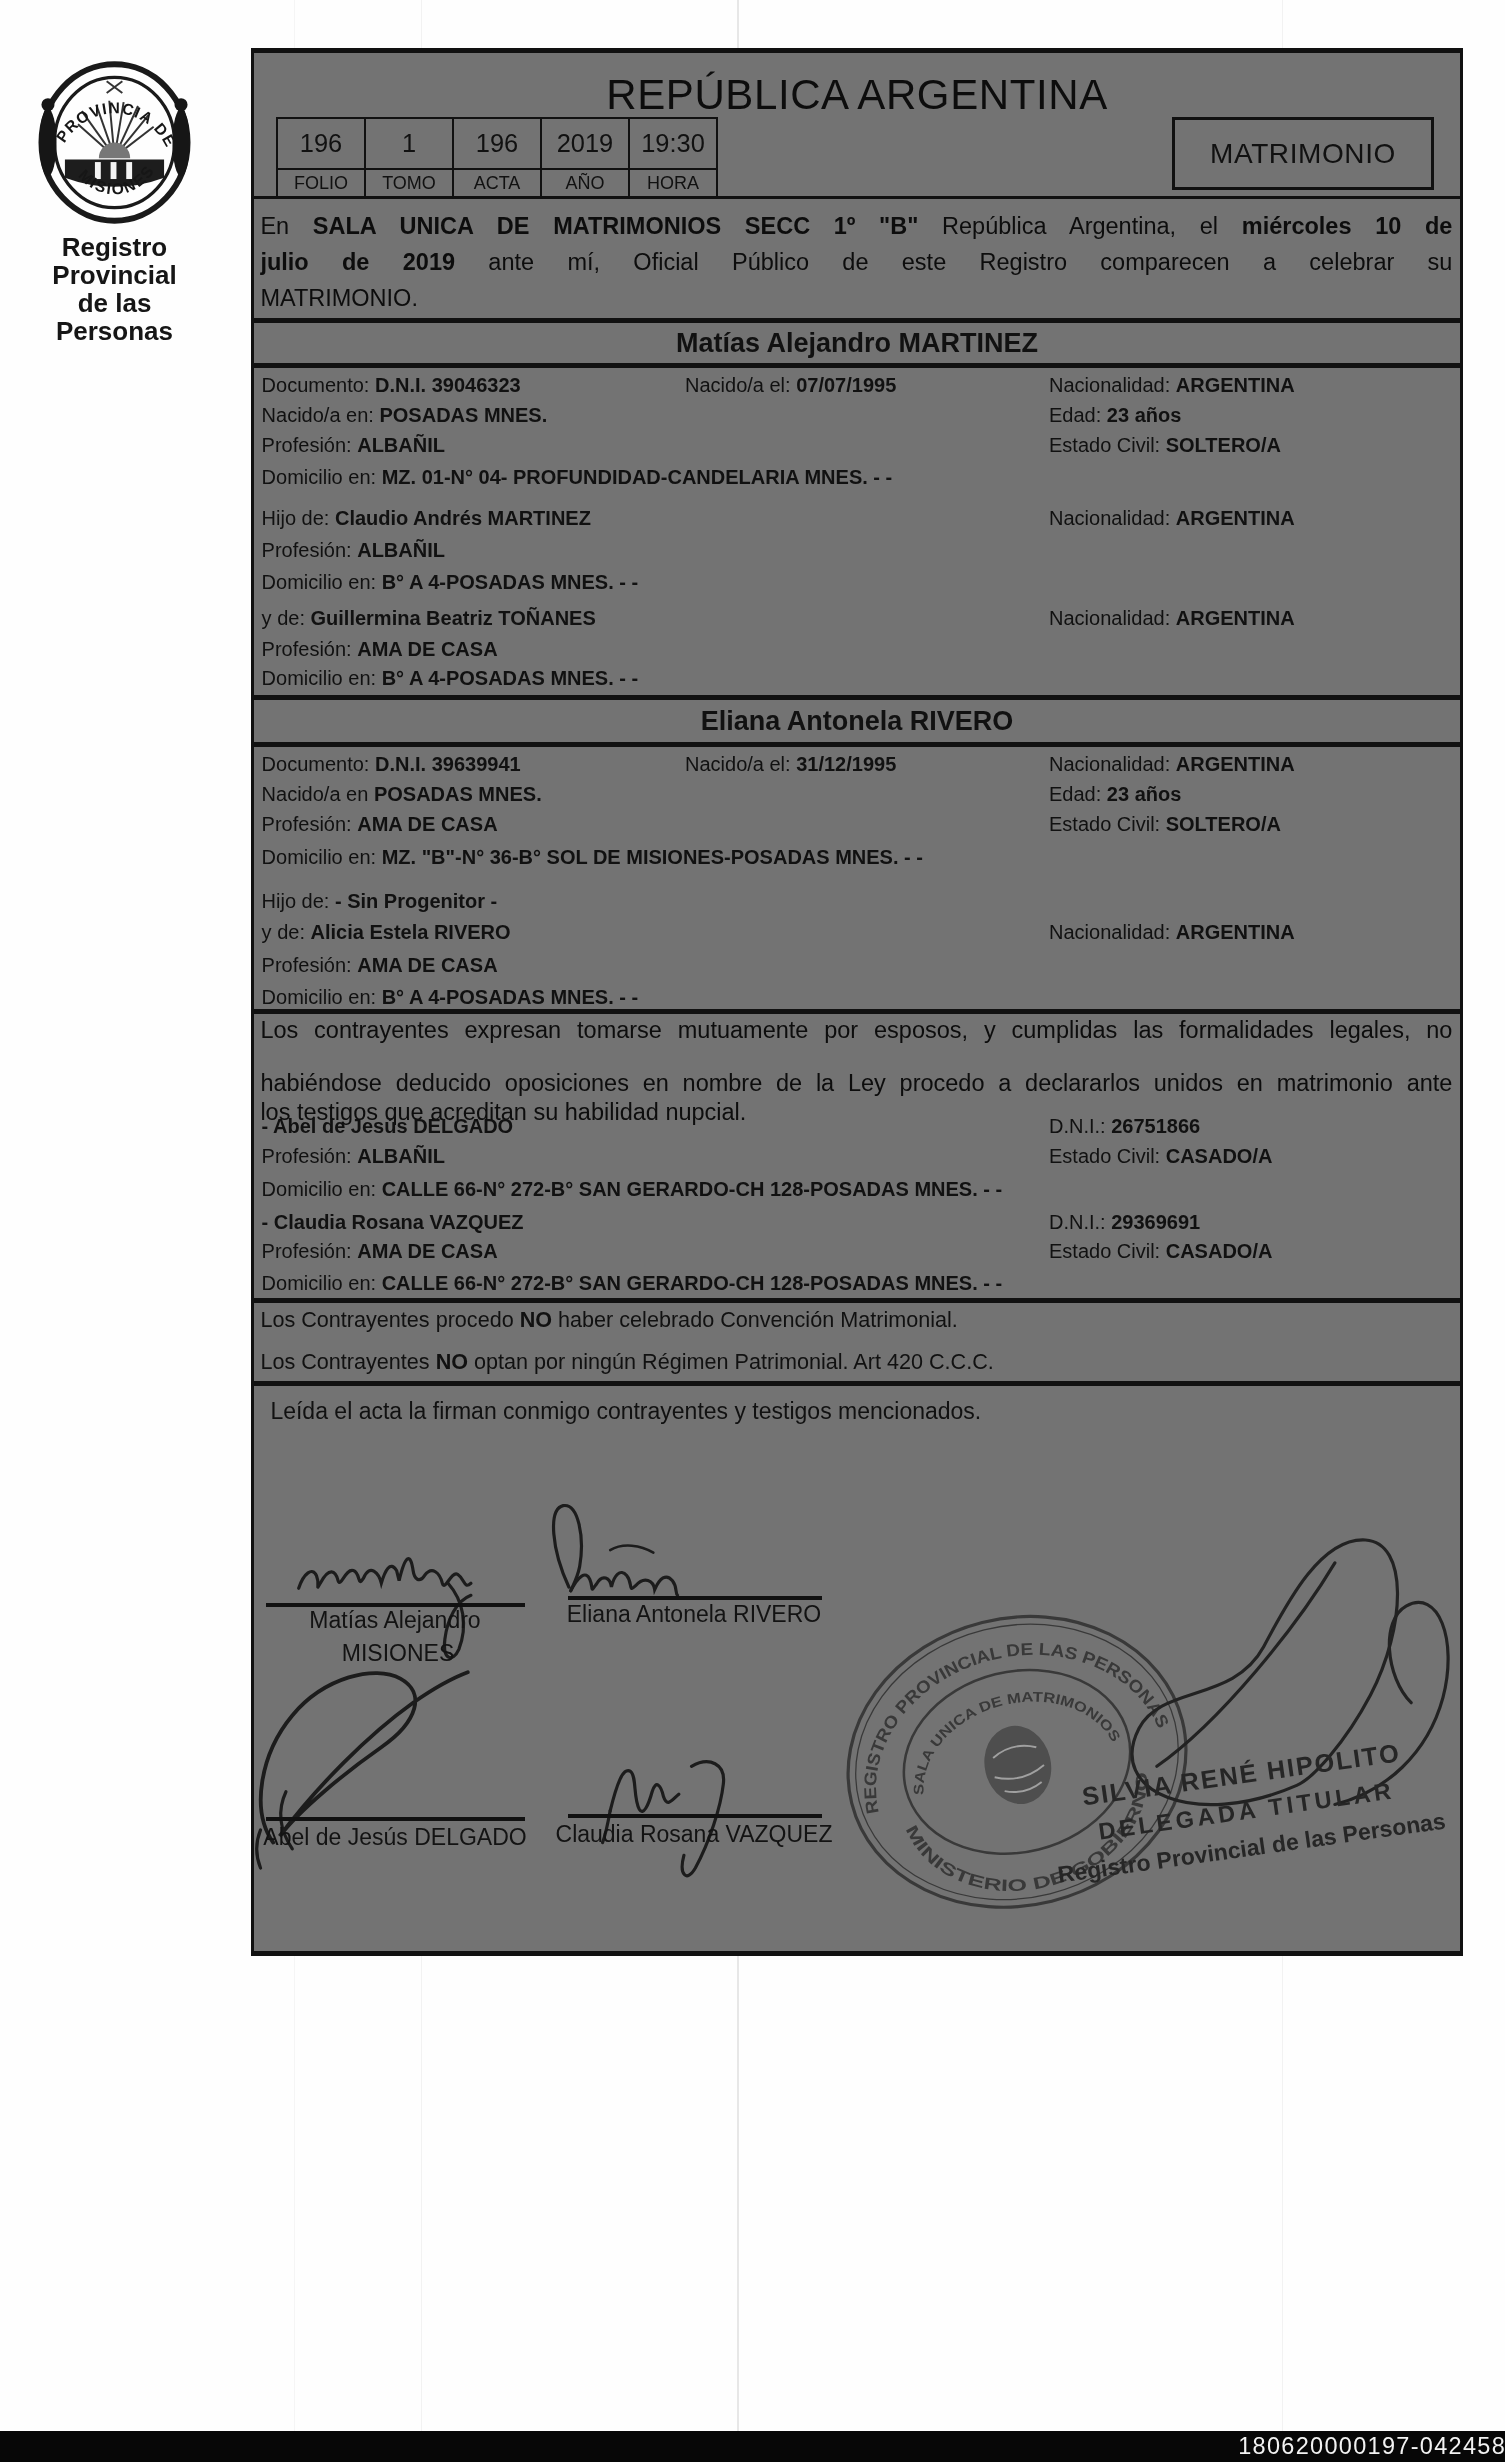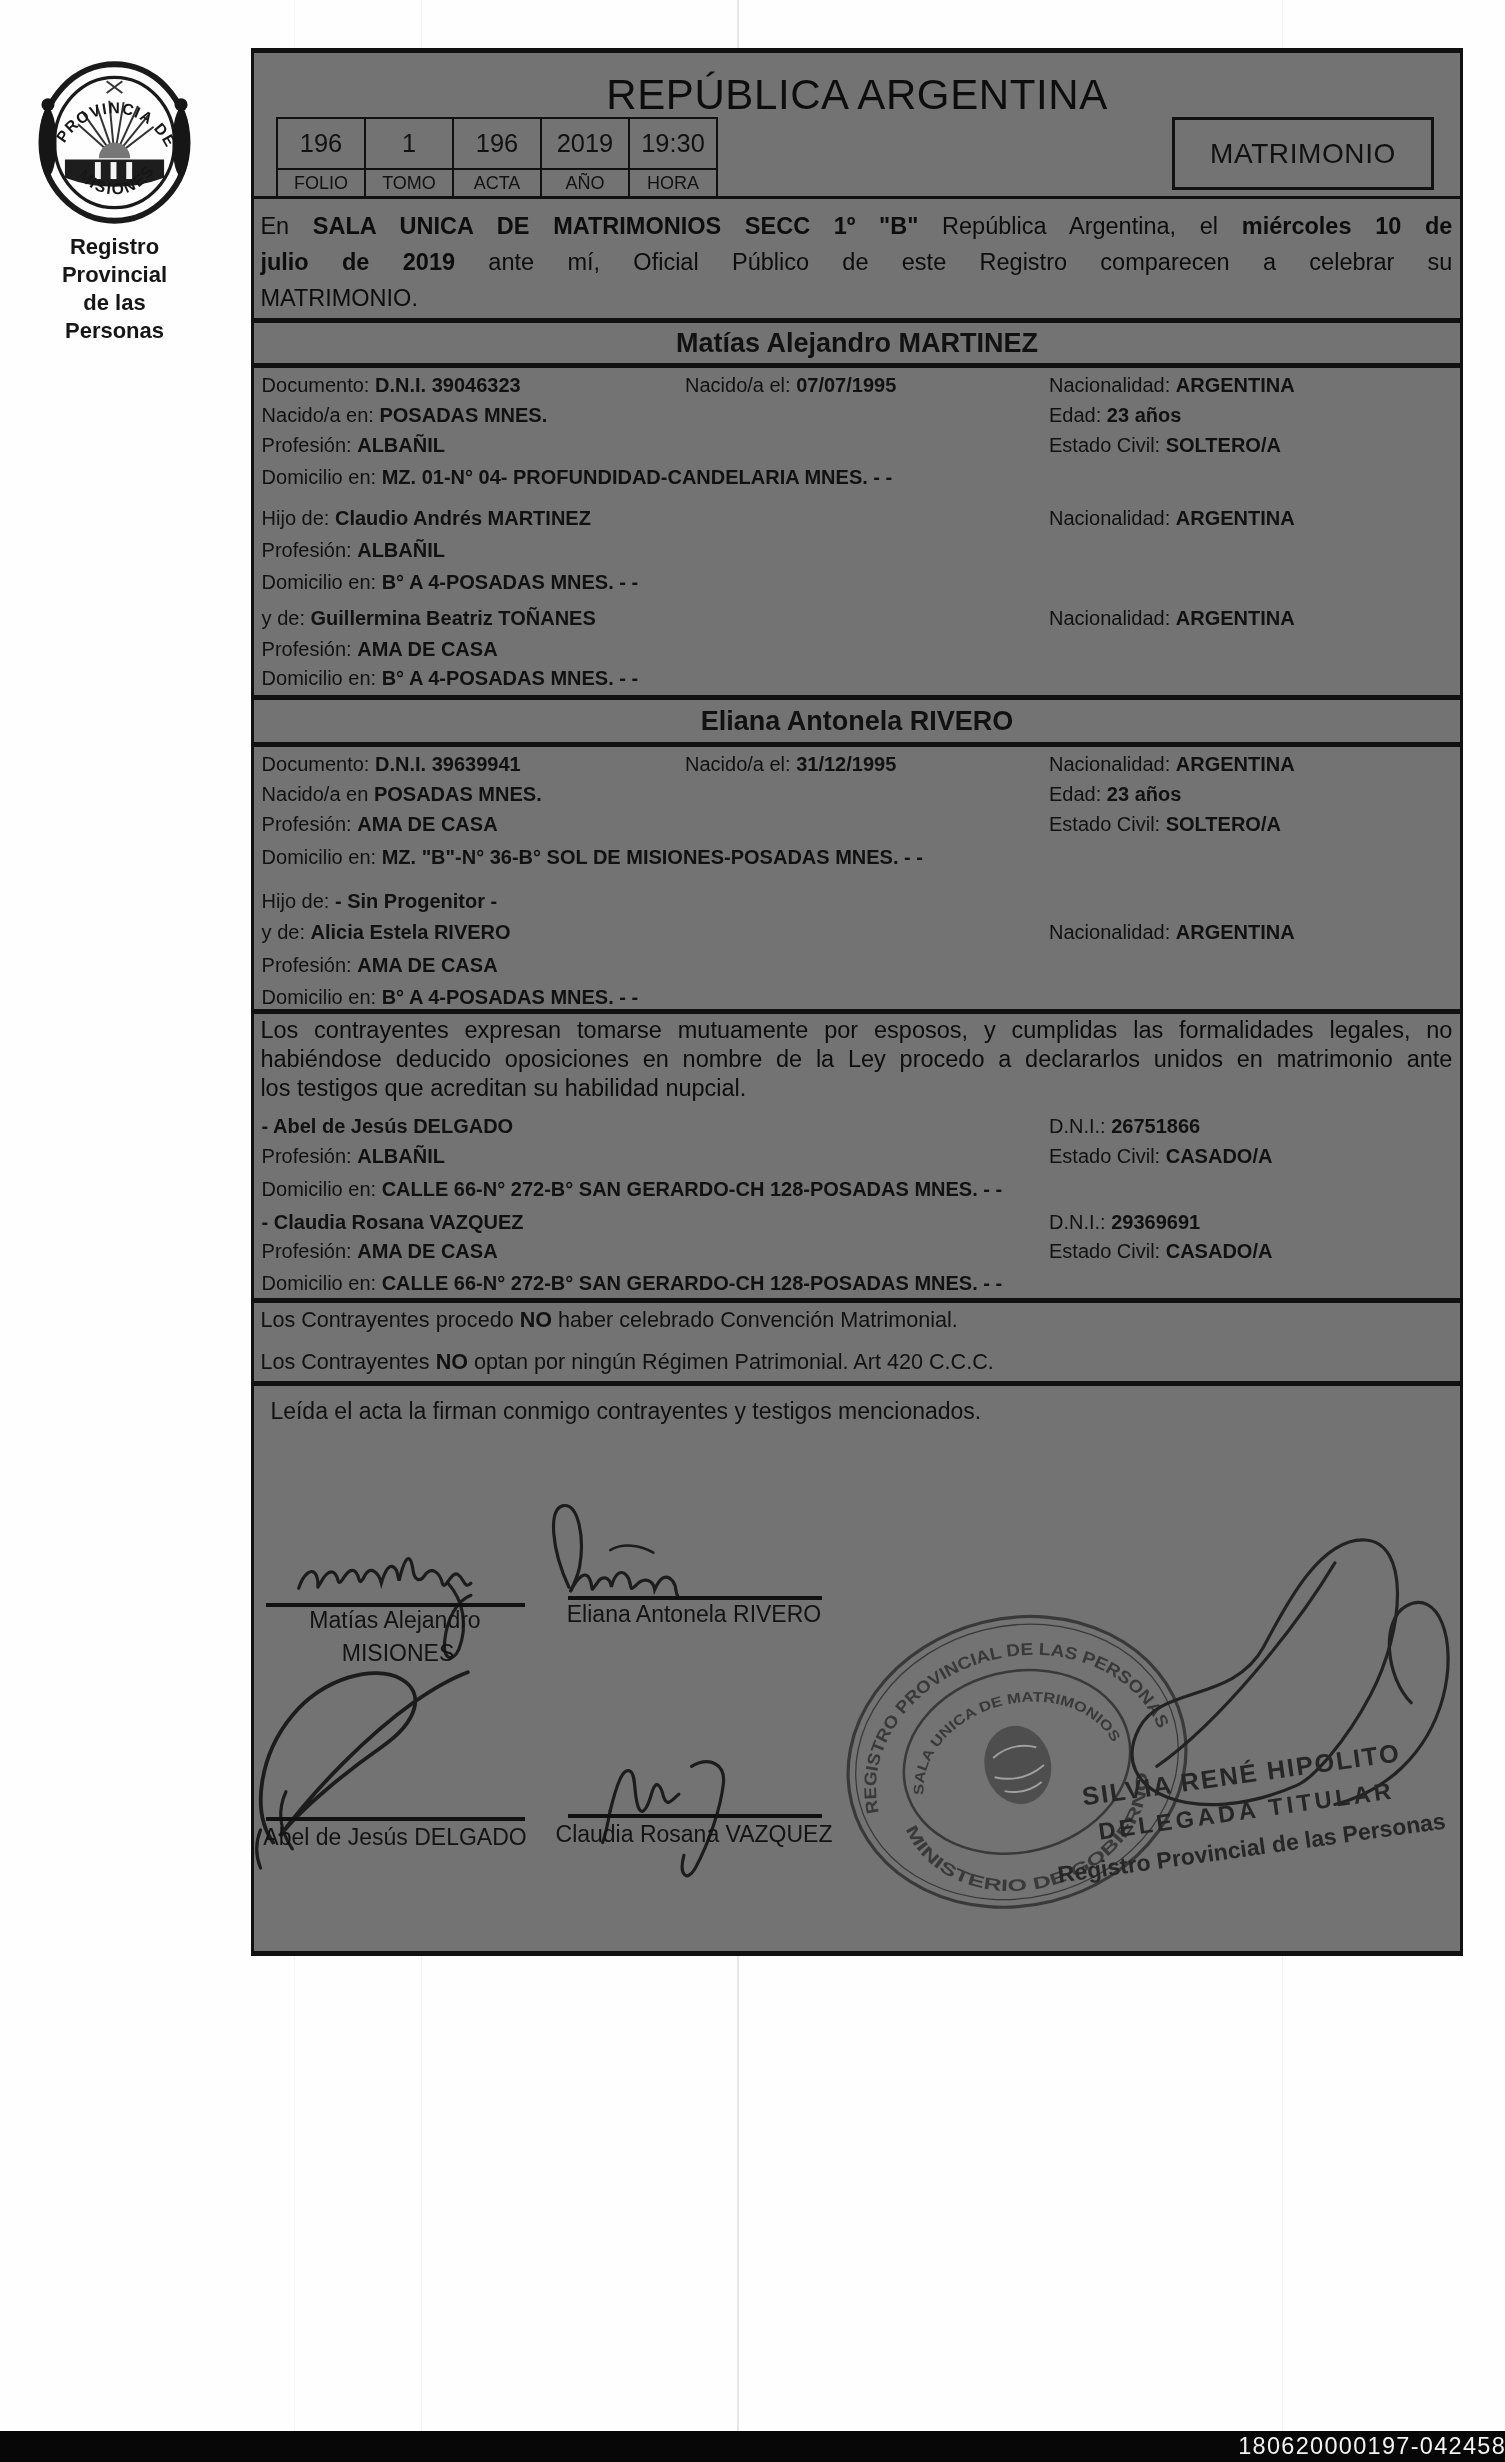"Registro Provincial" #logo-caption { font-size: 22px -> 26px }
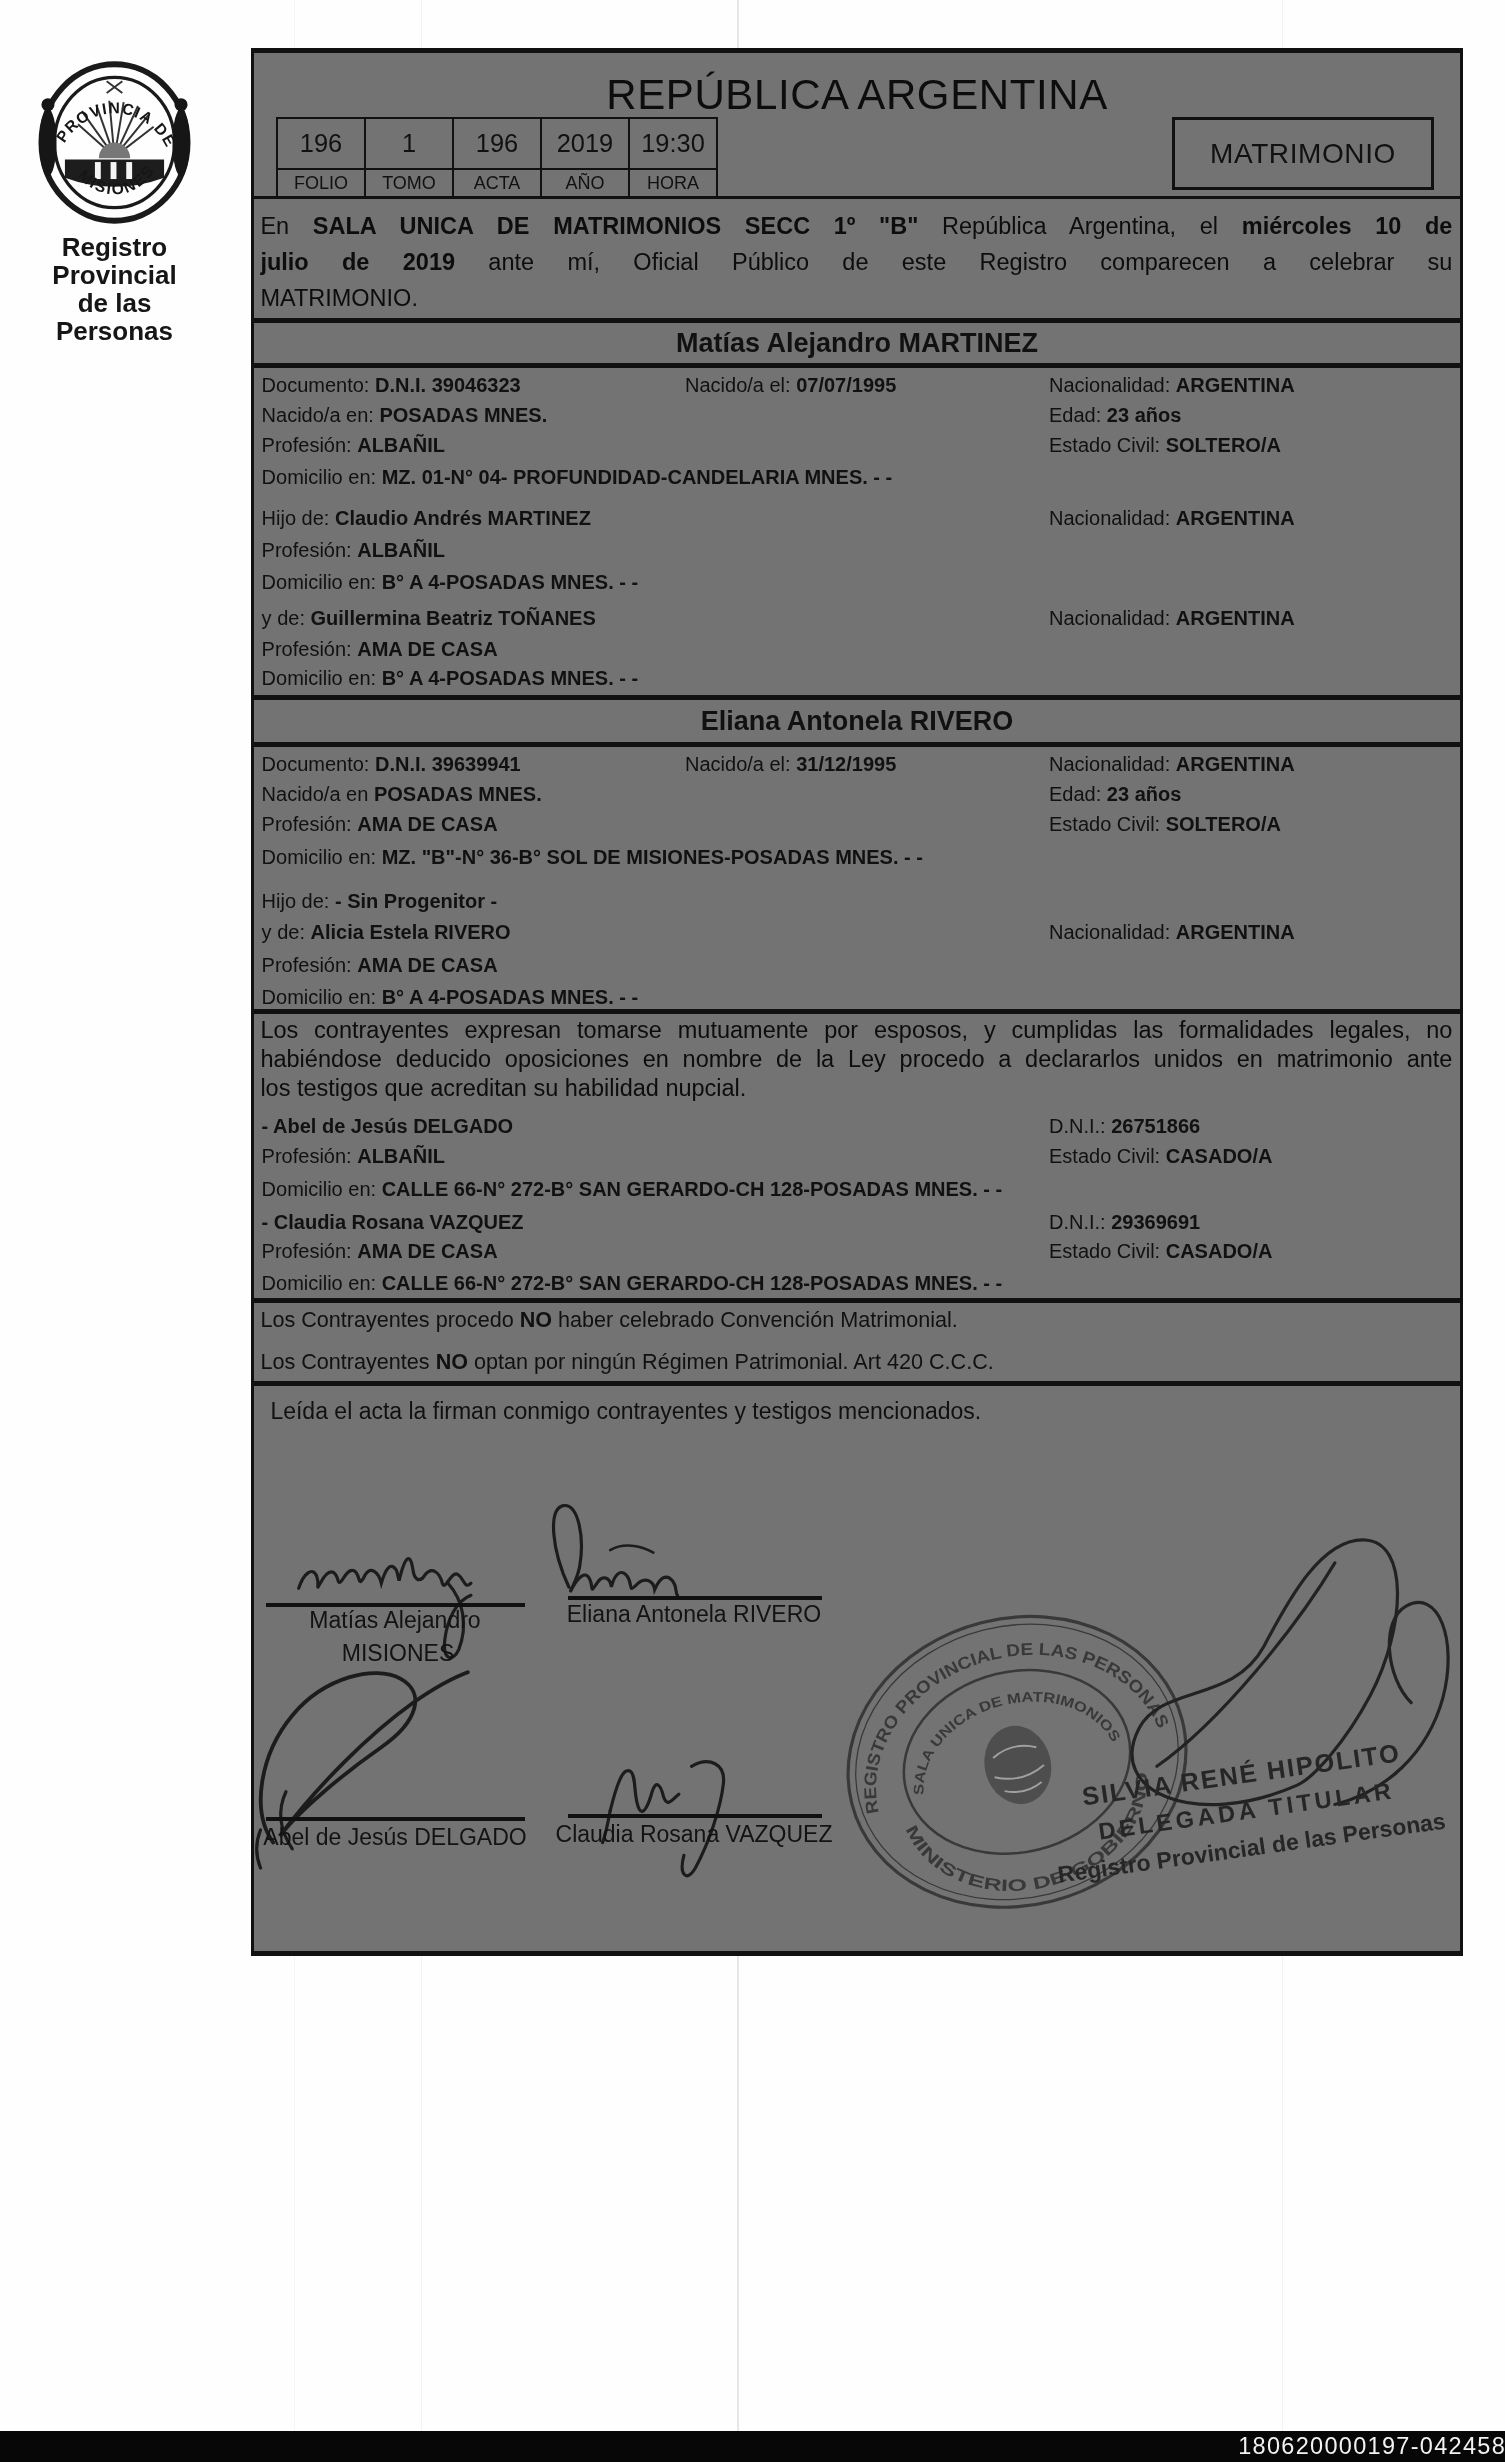"habiéndose deducido oposiciones en" div.jline { margin-top: none -> 24px }
